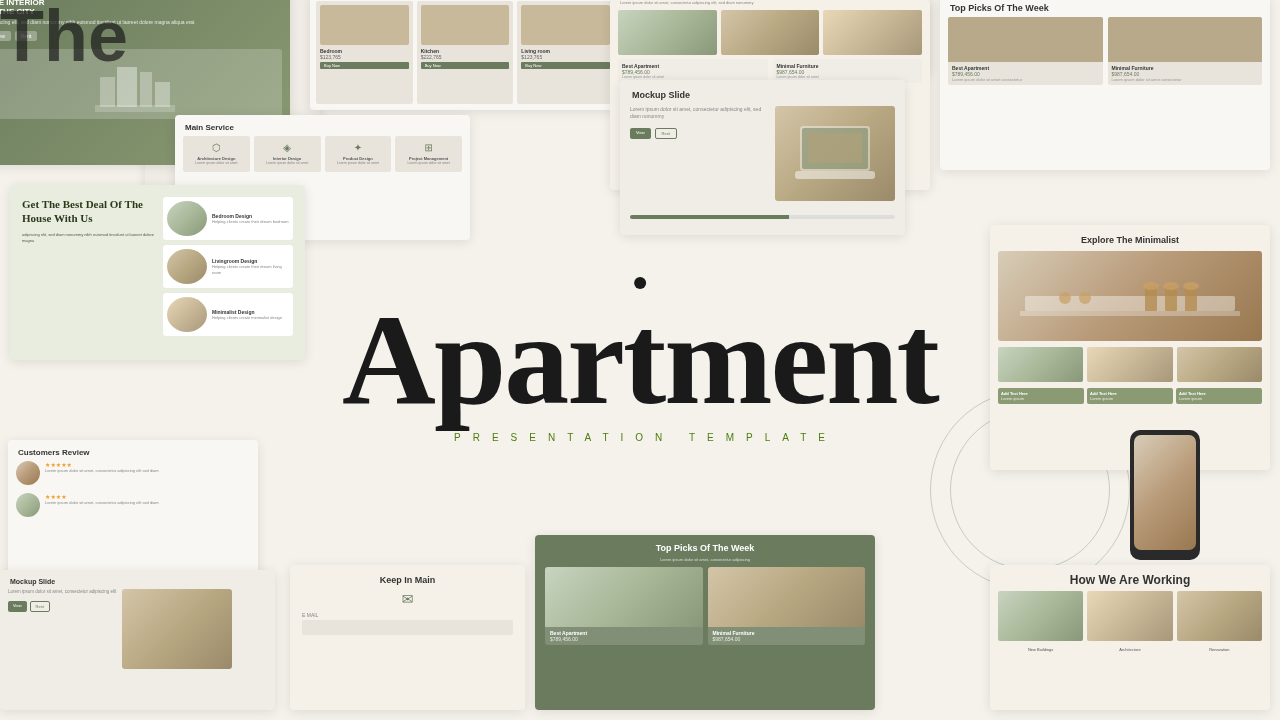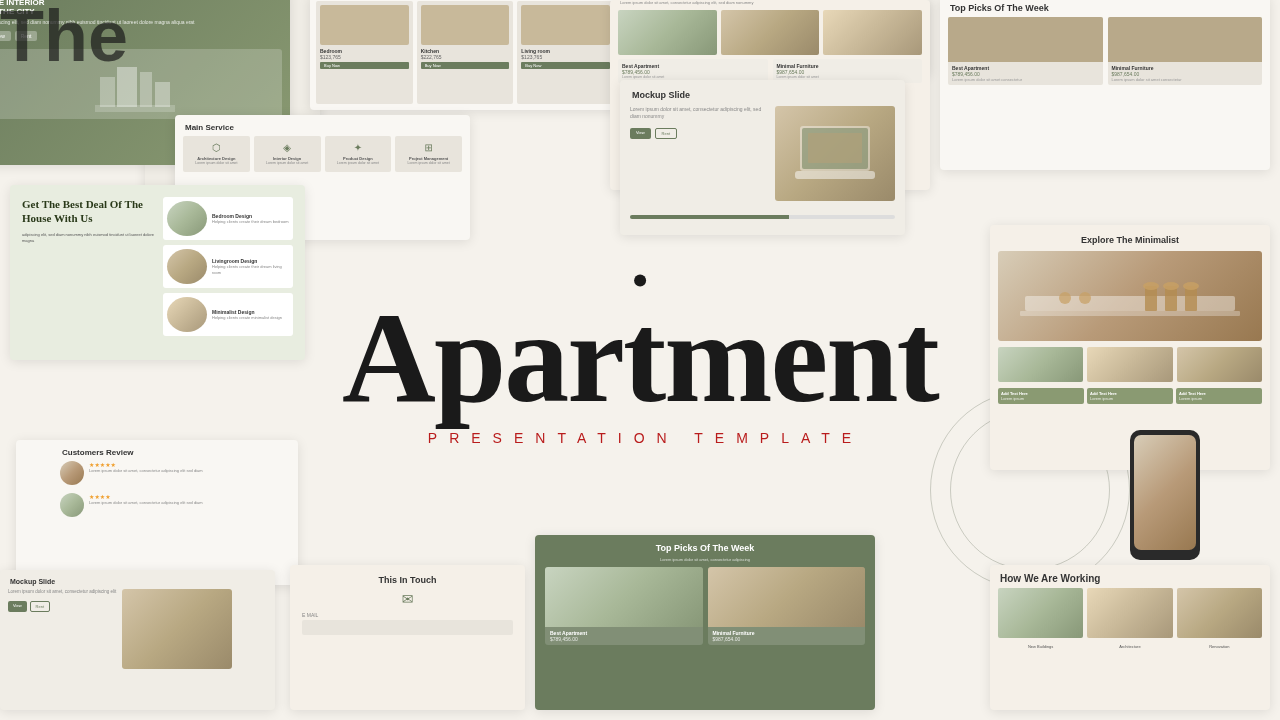"PRESENTATION TEMPLATE" .center-title p { color: #b91c1c -> #4d7c0f; font-size: 14px -> 10px }
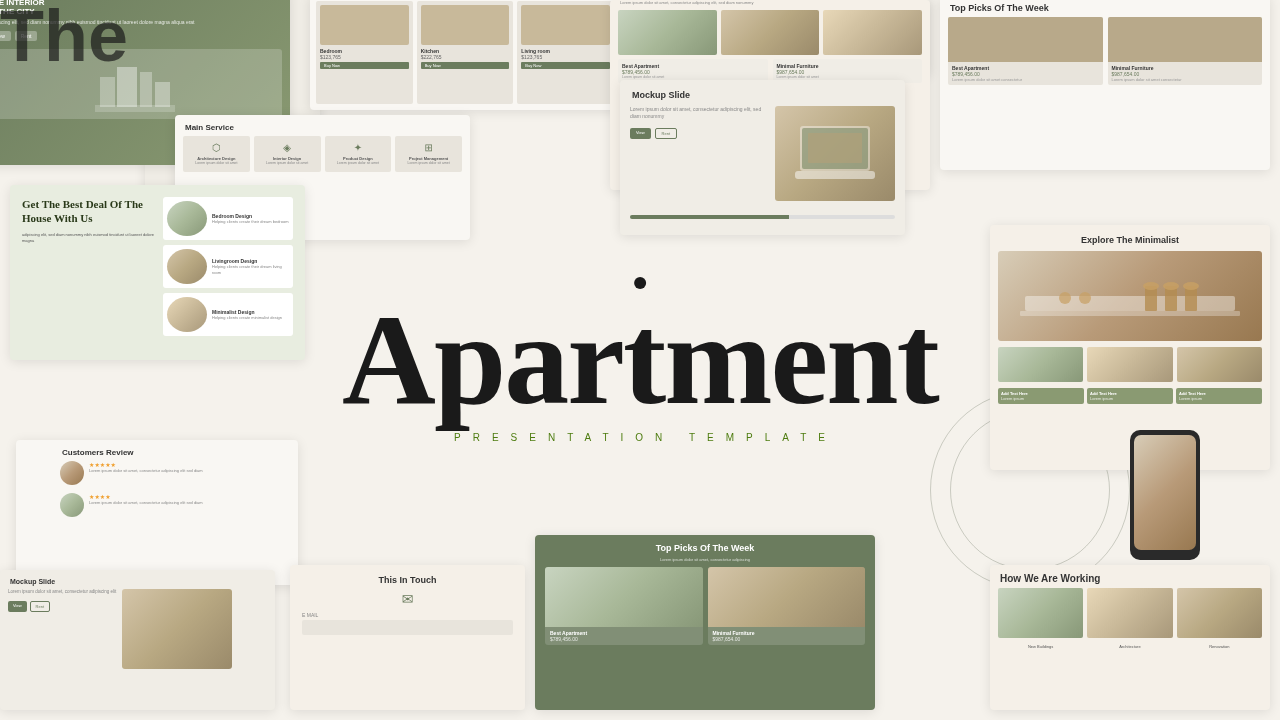"Customers Review" .card-review { left: 16px -> 8px; padding-left: 36px -> none; width: 282px -> 250px }
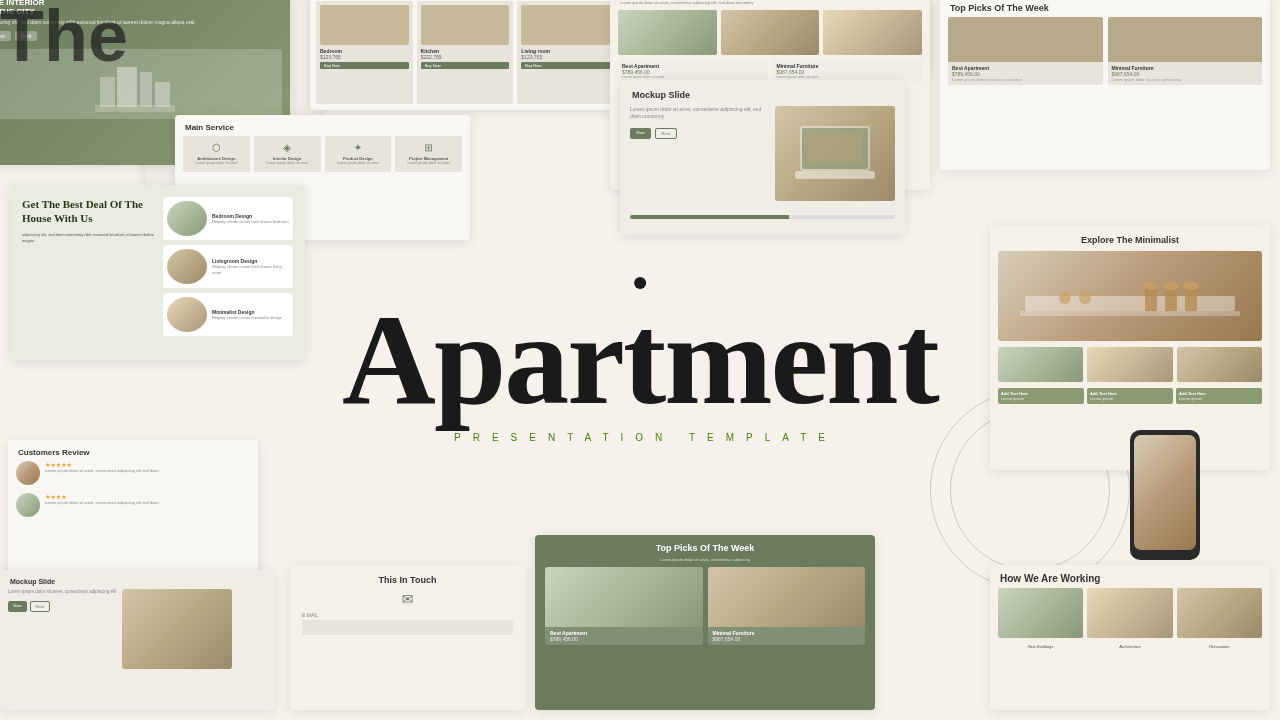"This In Touch" div.keep-header { text: This In Touch -> Keep In Main }
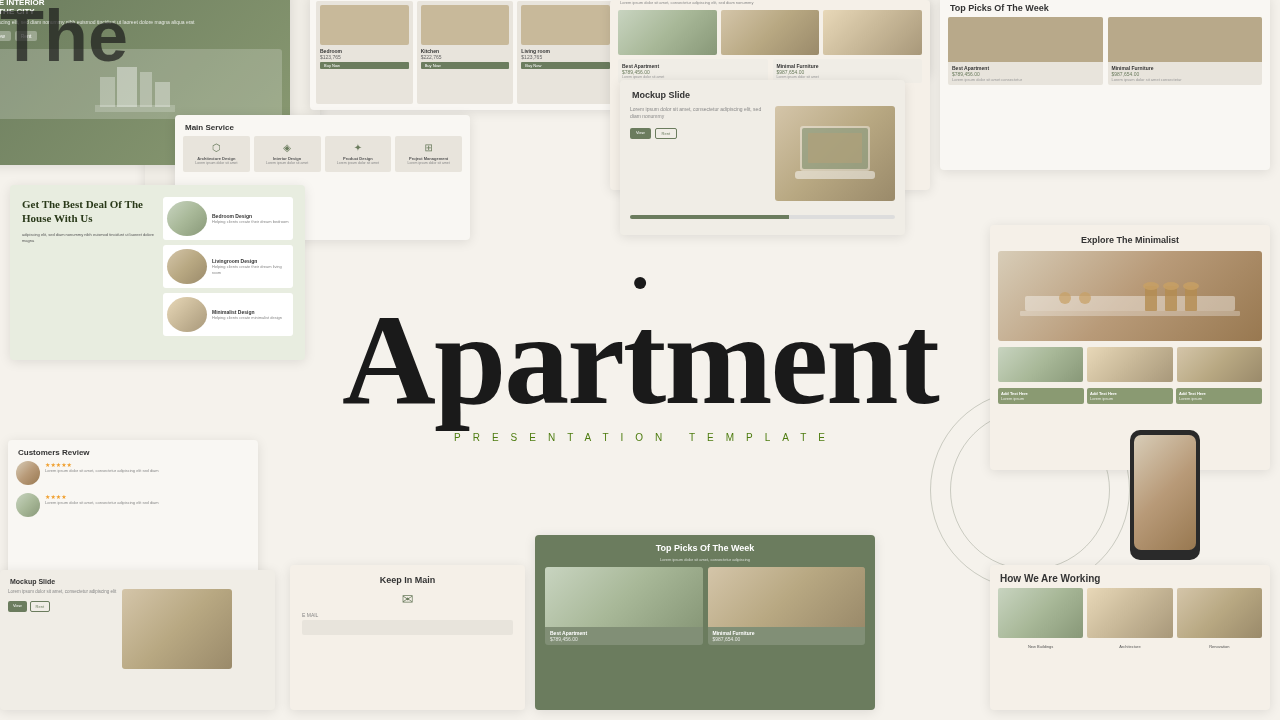"How We Are Working" .how-header { font-size: 10px -> 12px; text-align: none -> center }
